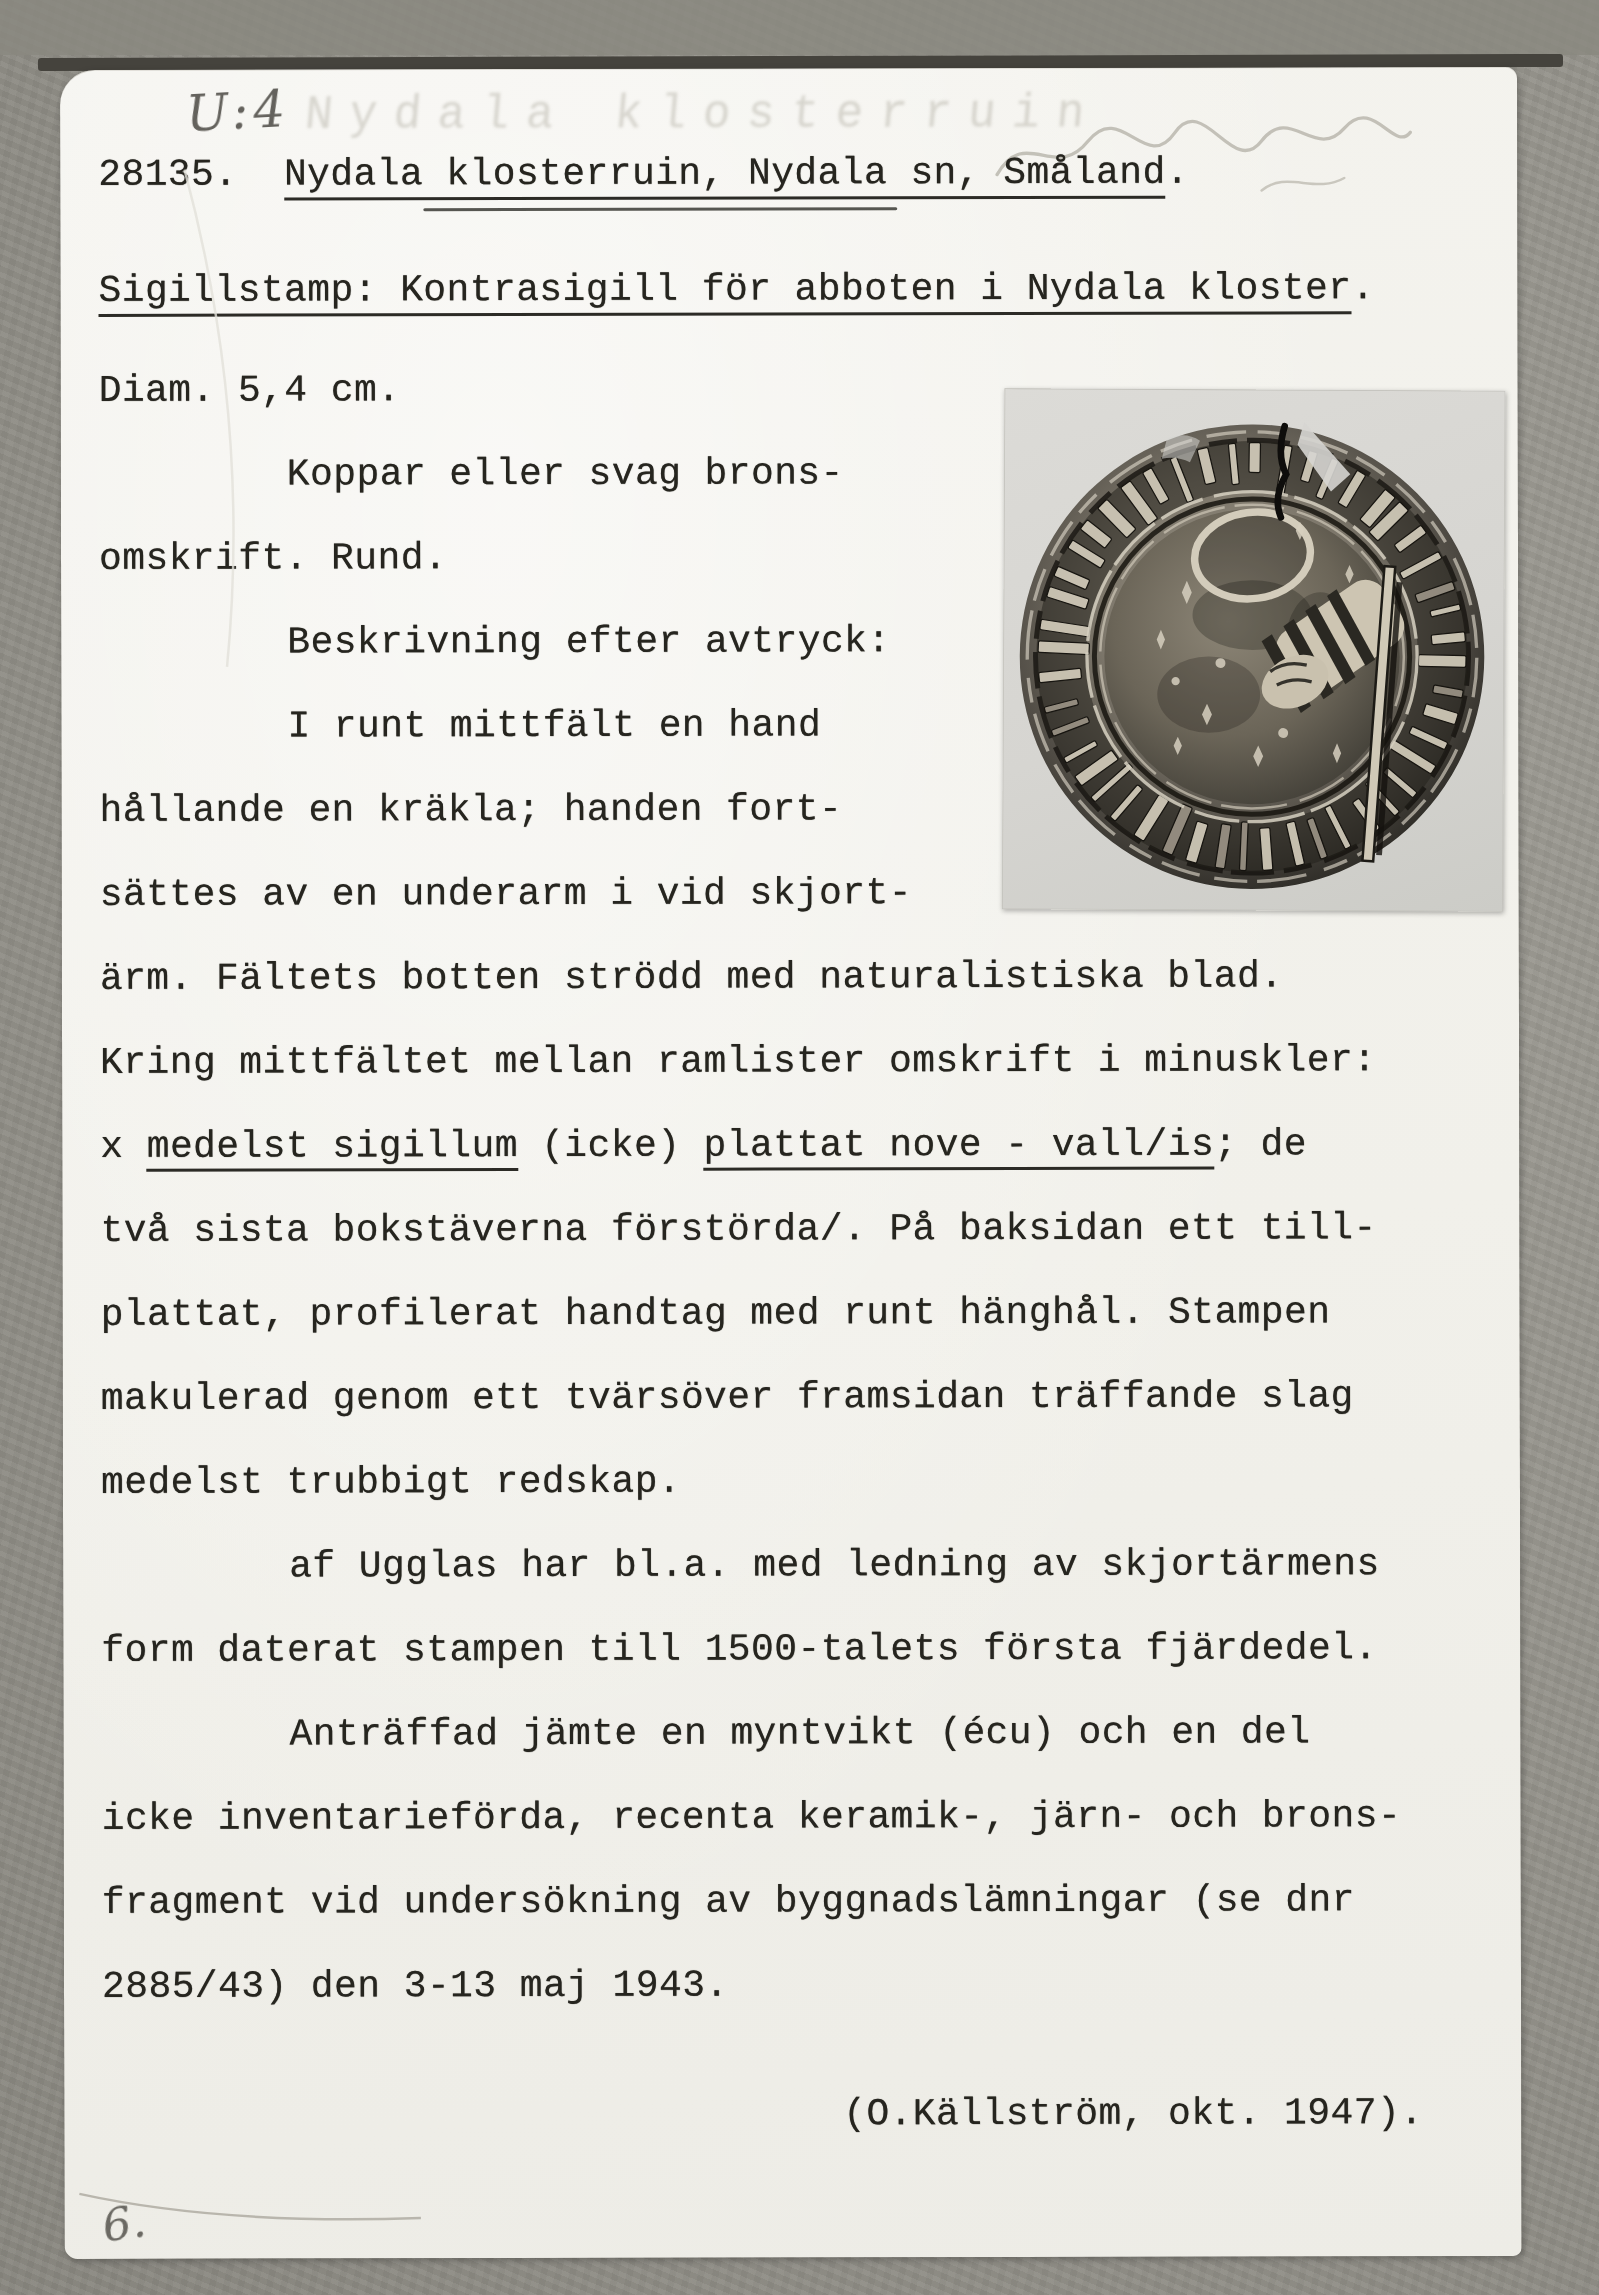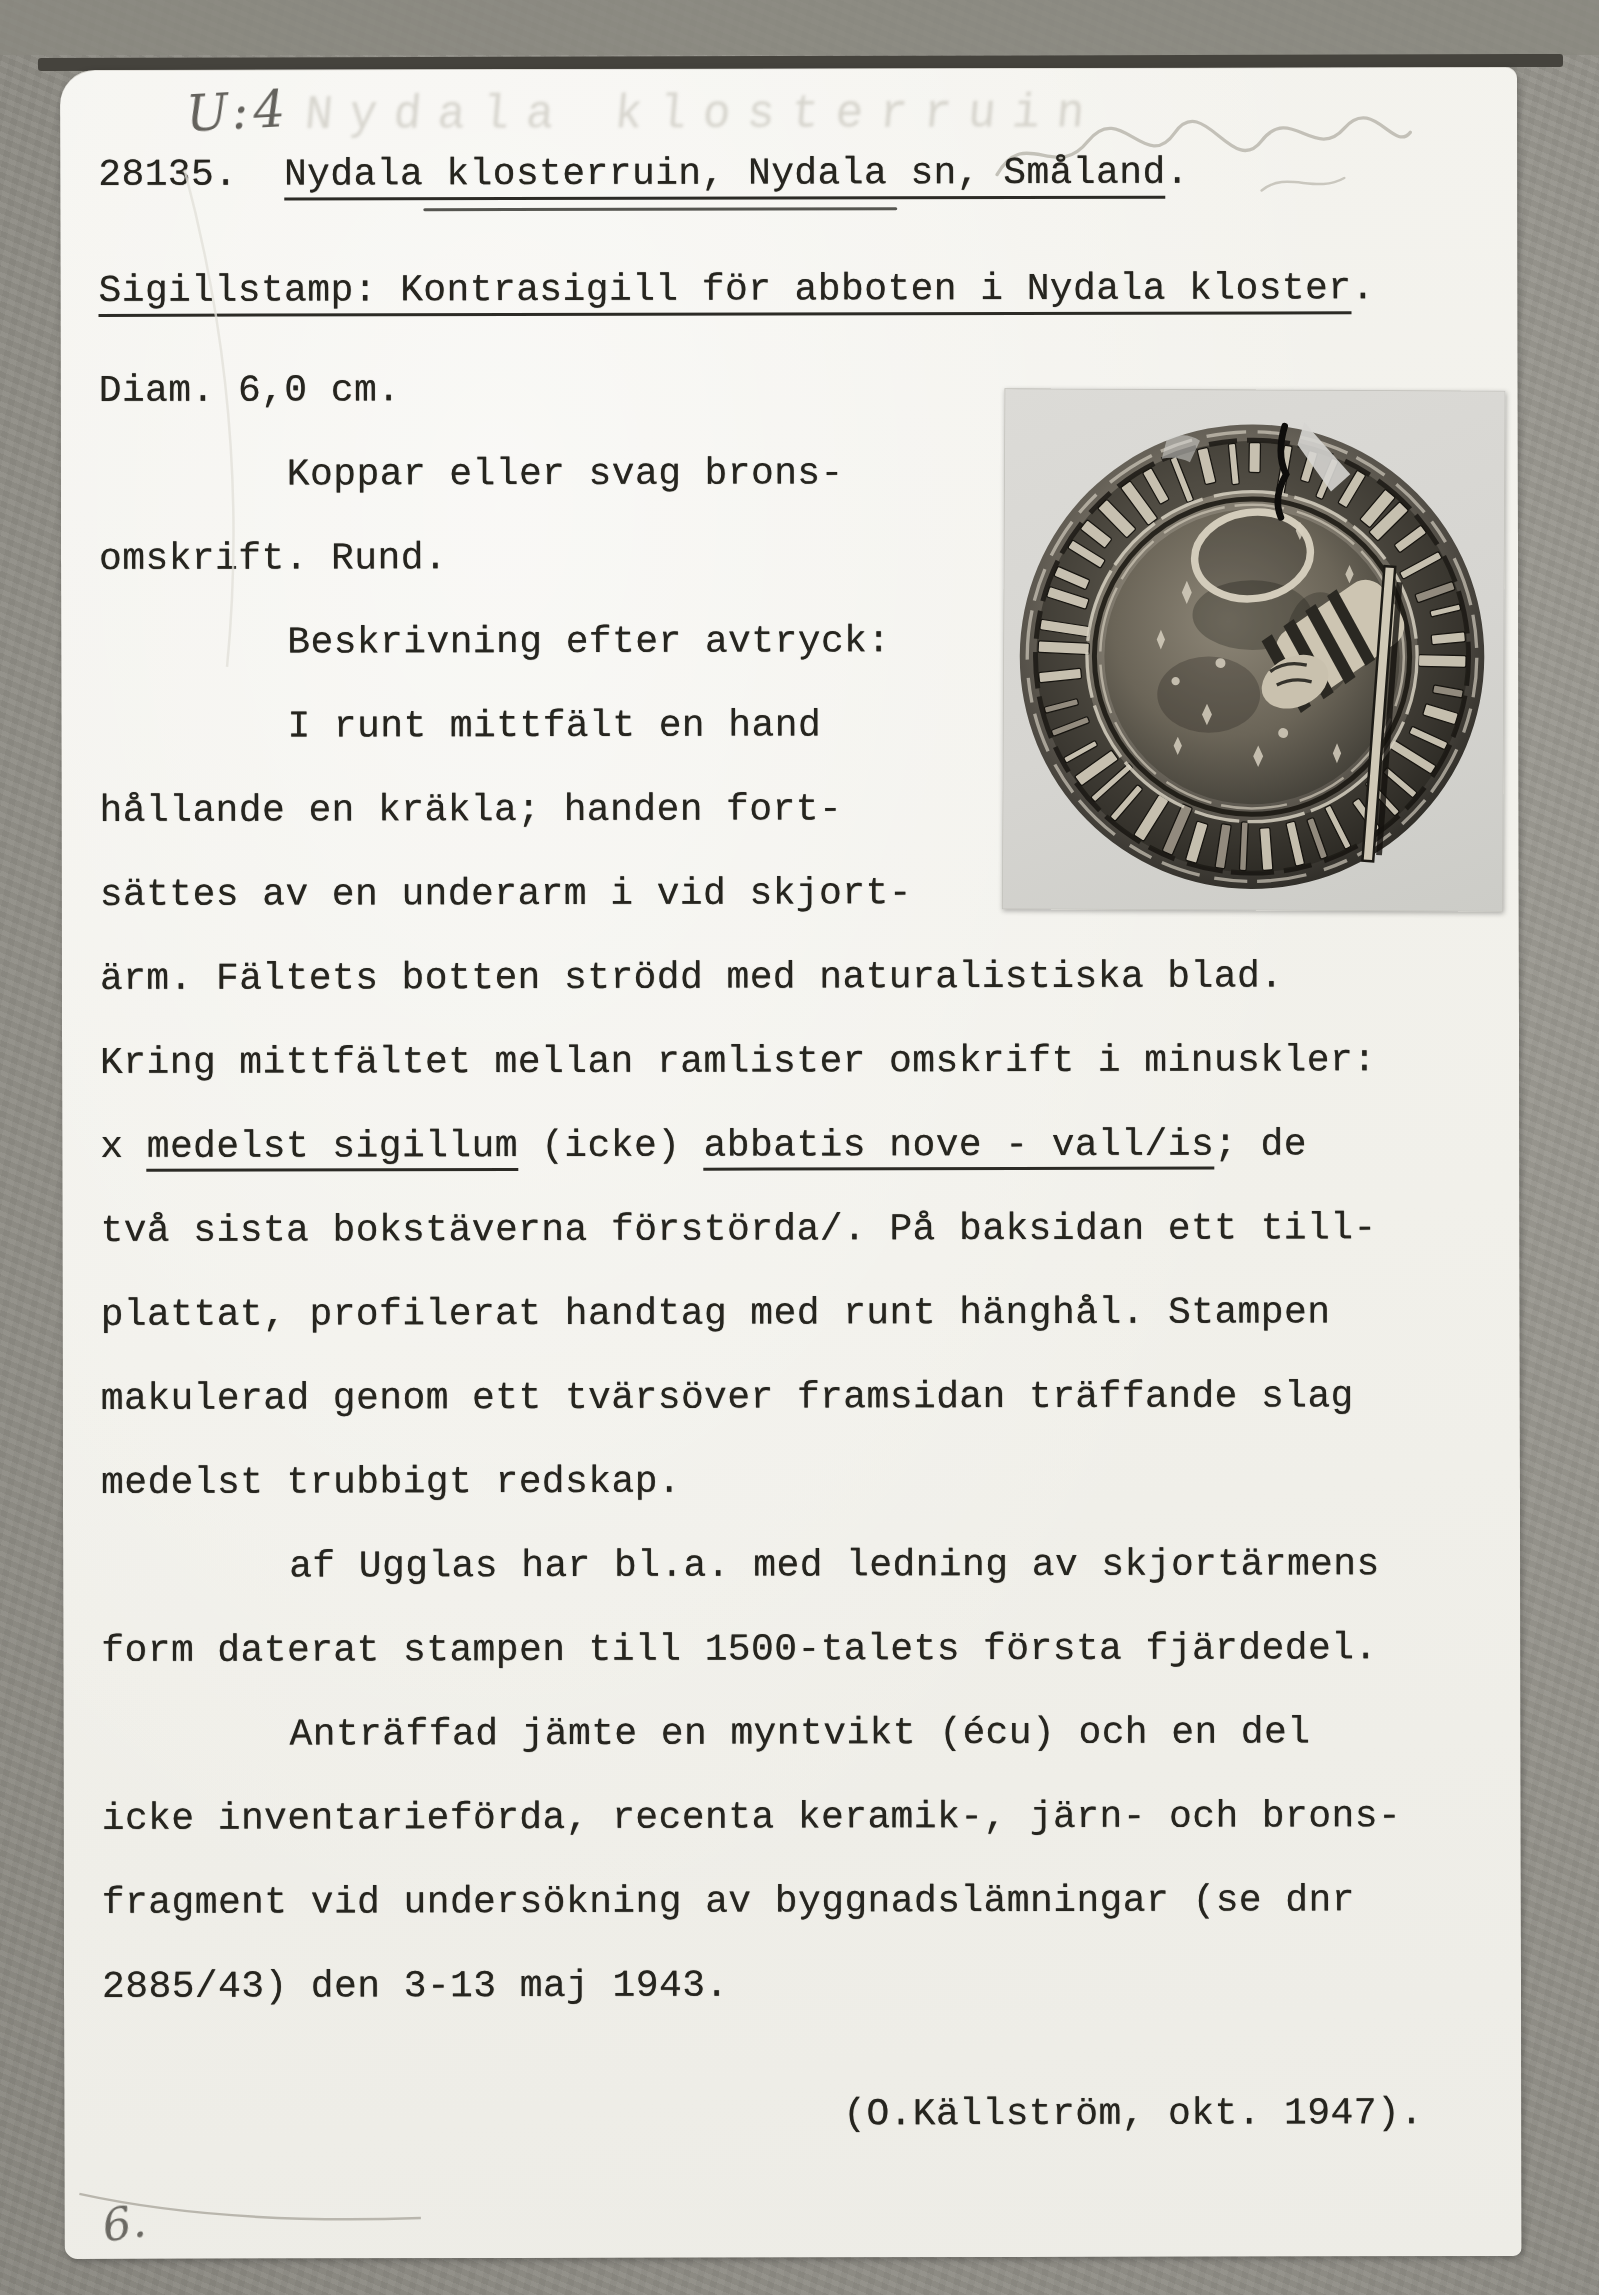"Diam. 6,0 cm." span { text: 6,0 -> 5,4 }
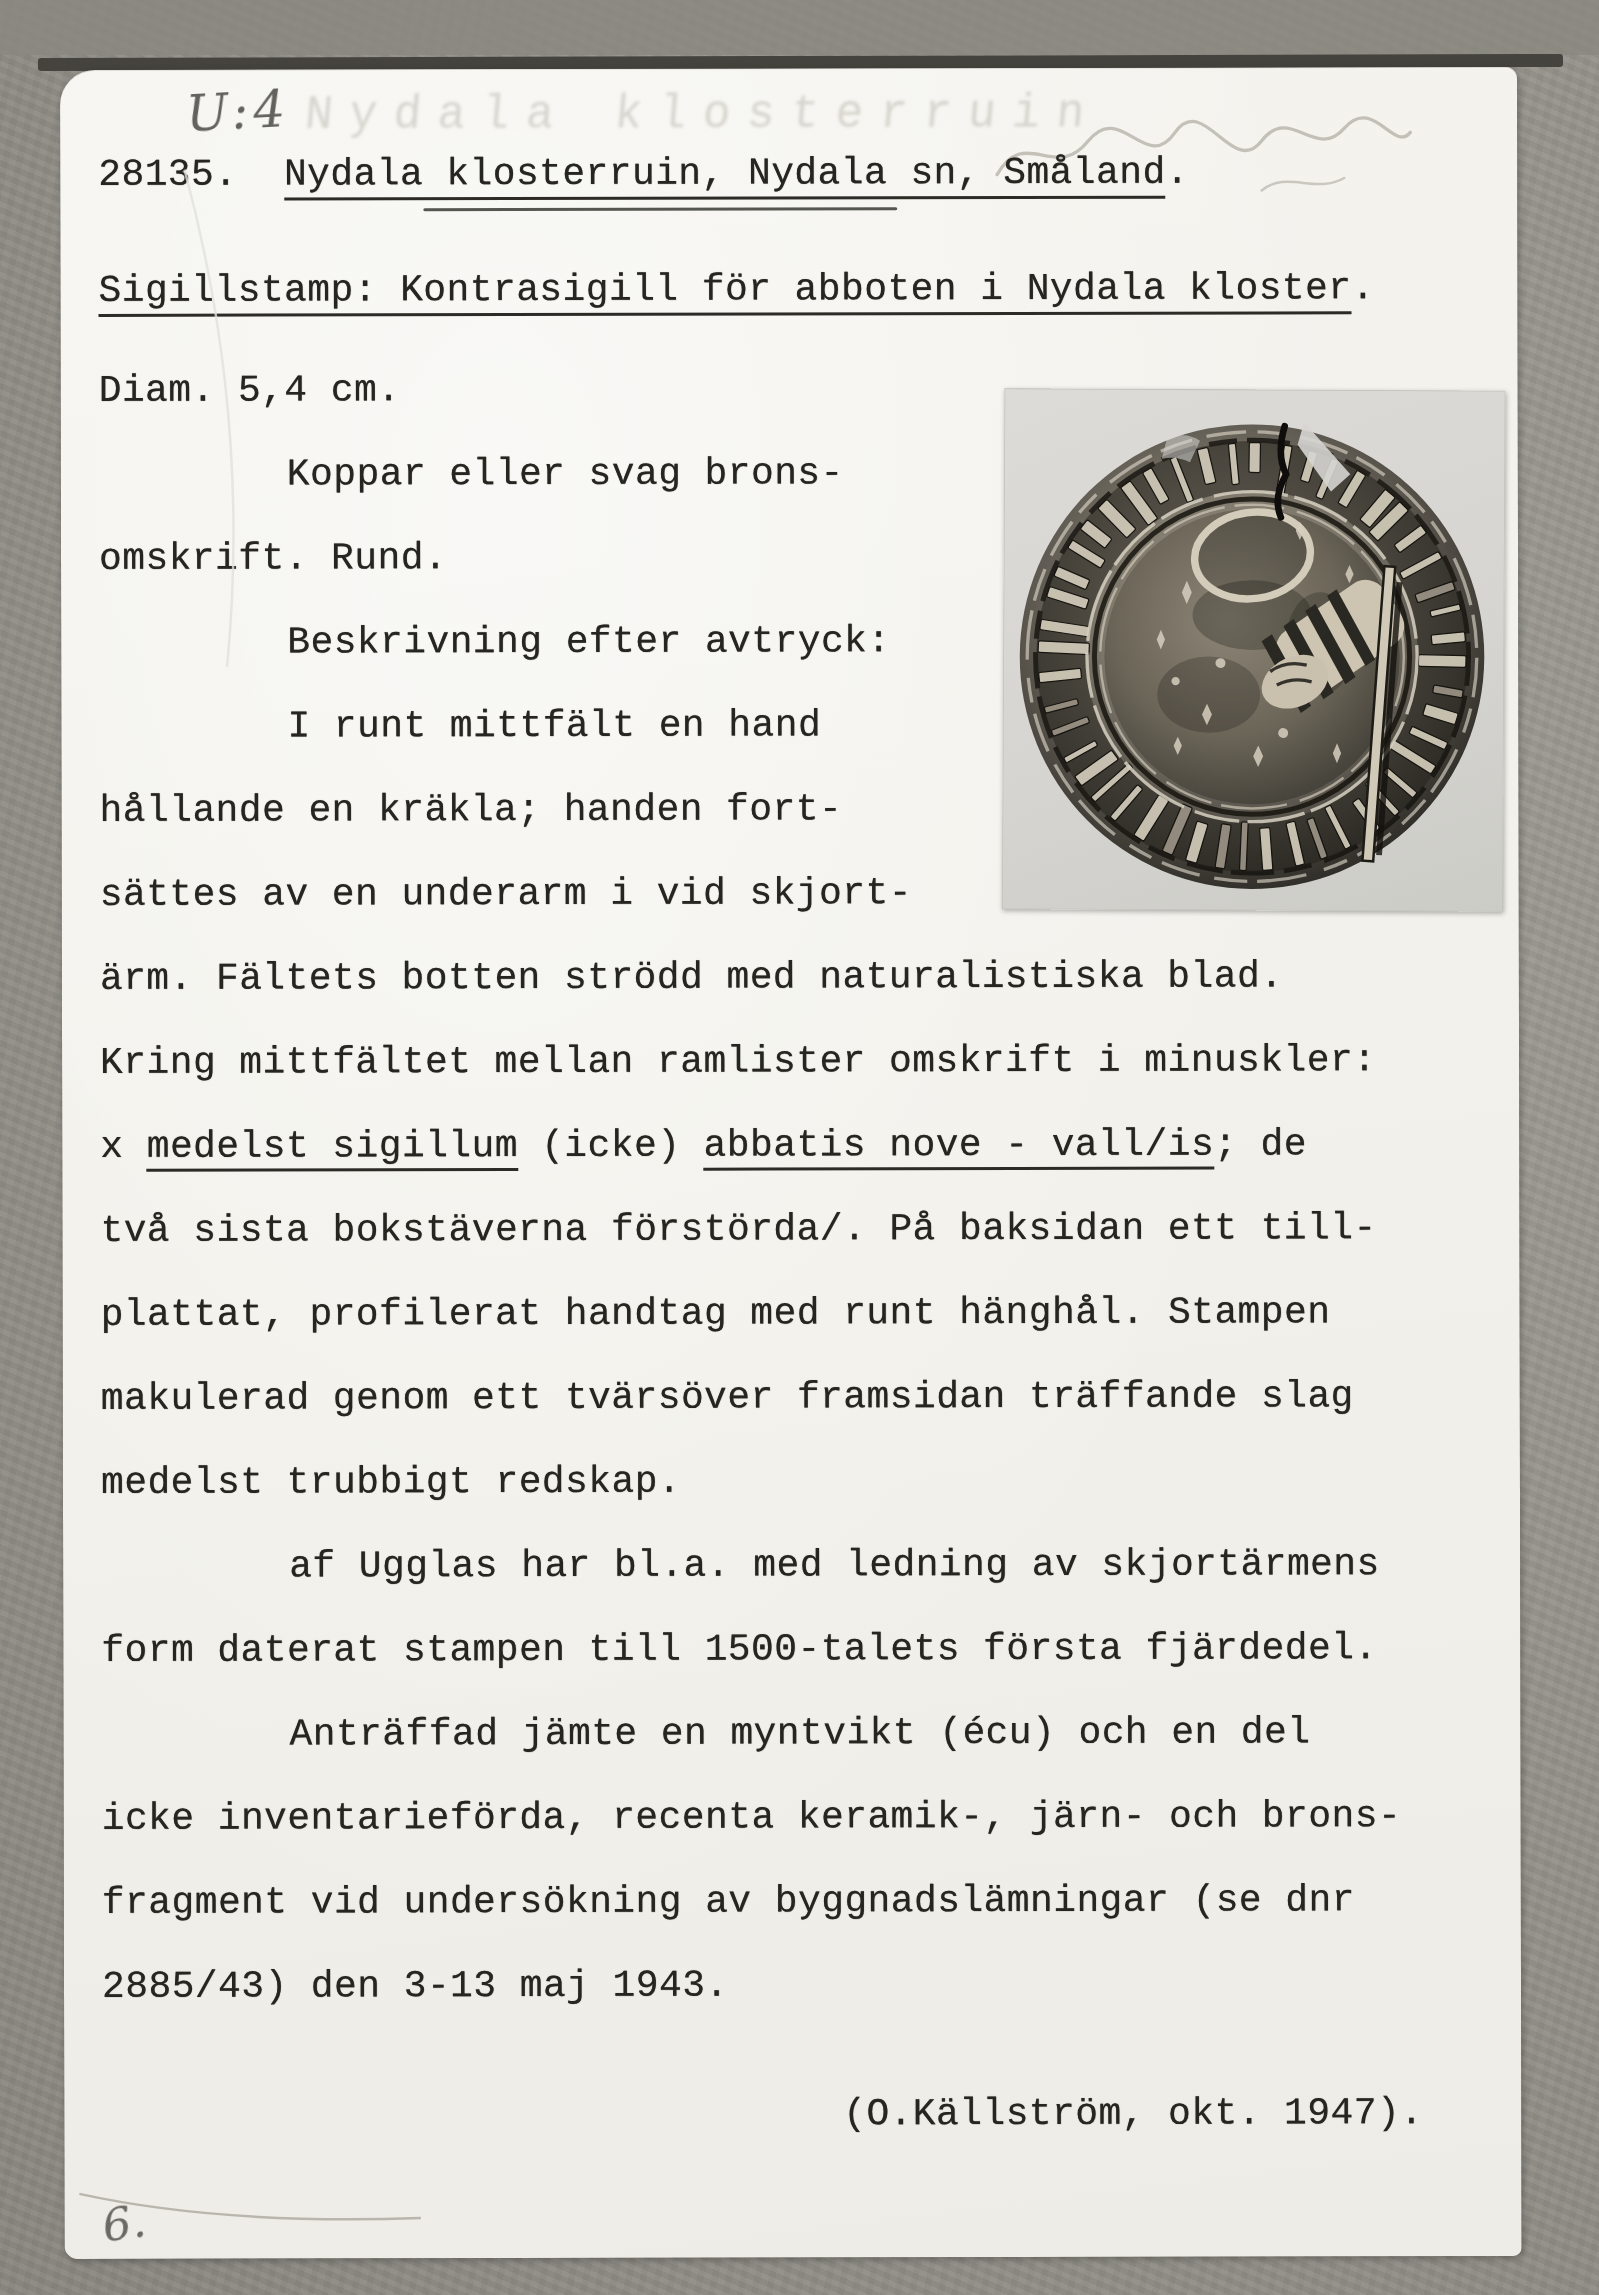"abbatis nove - vall/is" span.u { text: abbatis -> plattat }
